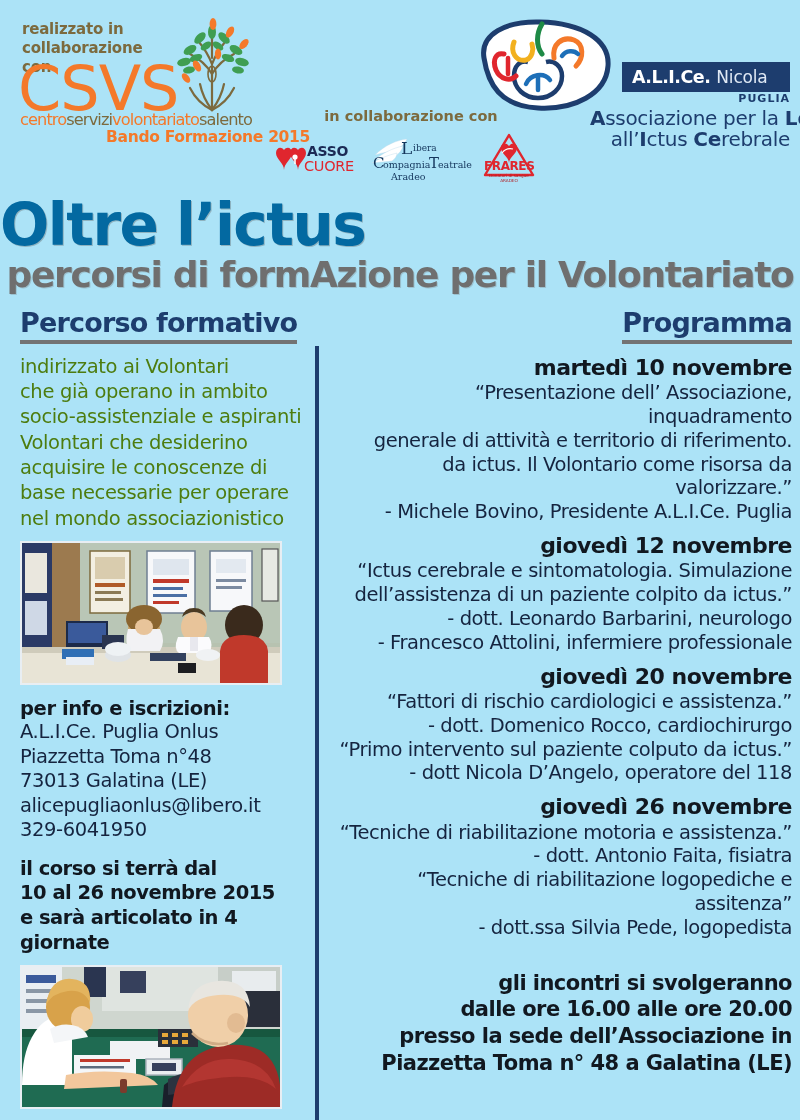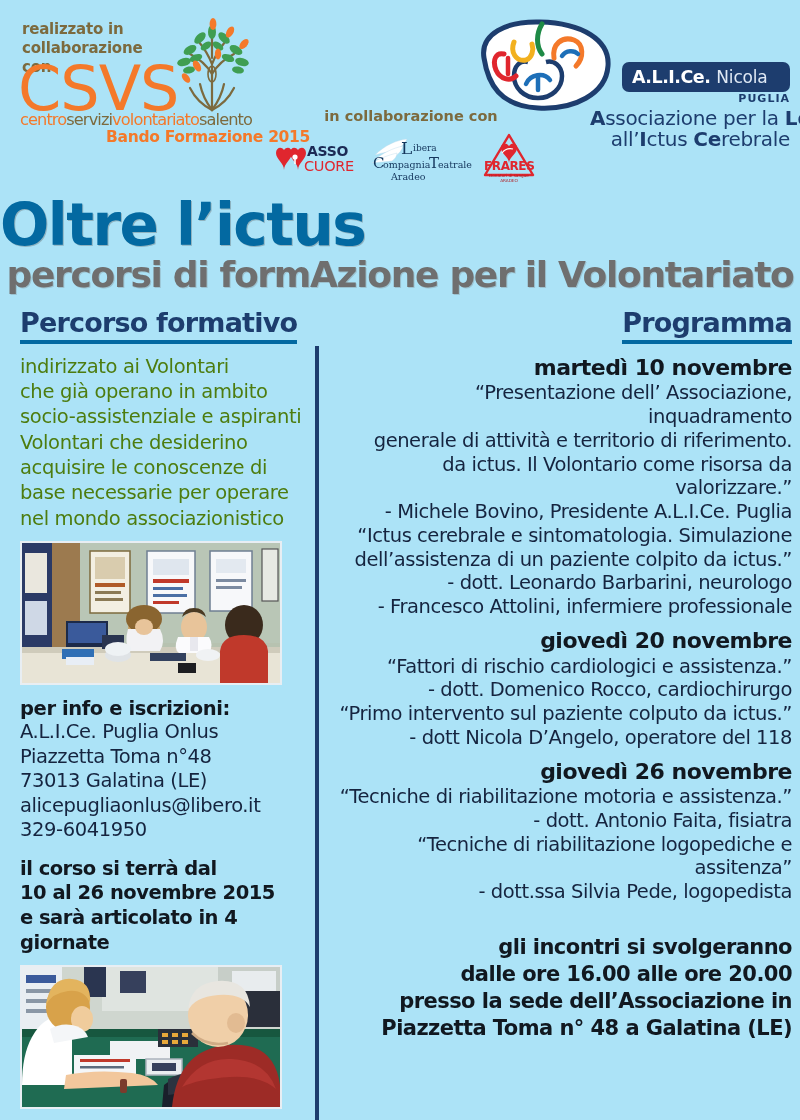"A.L.I.Ce." #alice-bar { border-radius: 7px -> none }
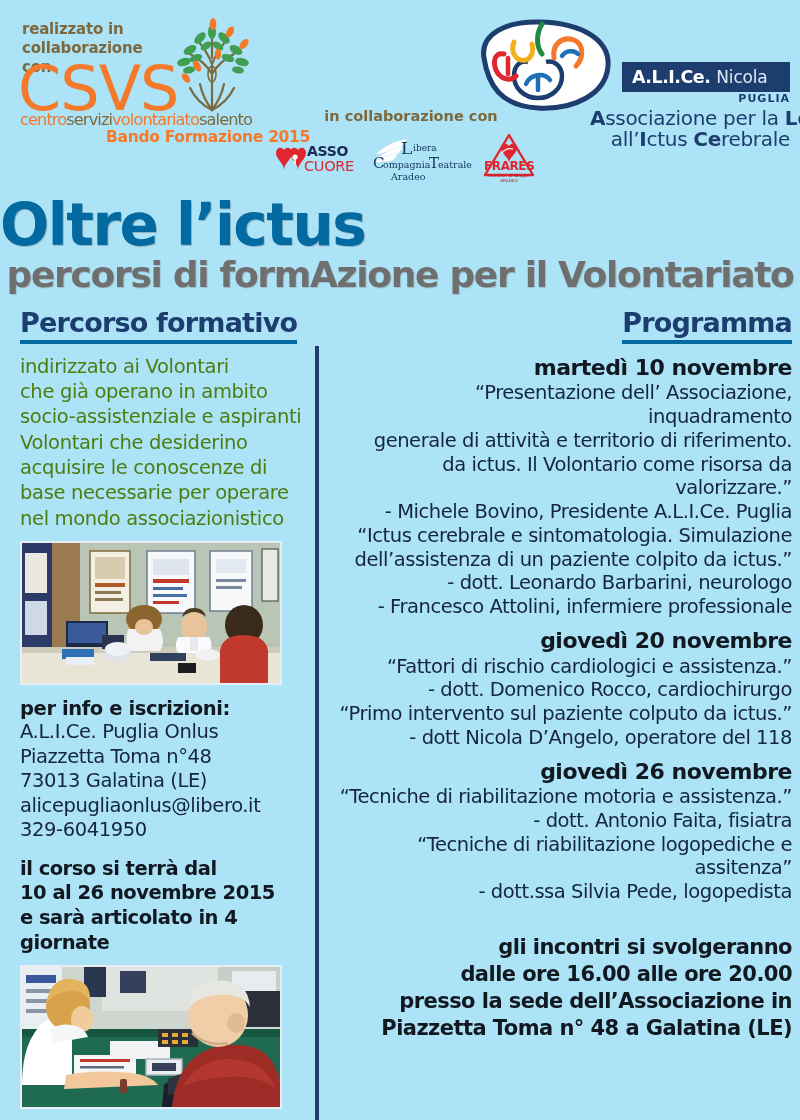"Percorso formativo" .sec-head { border-bottom: 4px solid #0369a1 -> 4px solid #737373 }
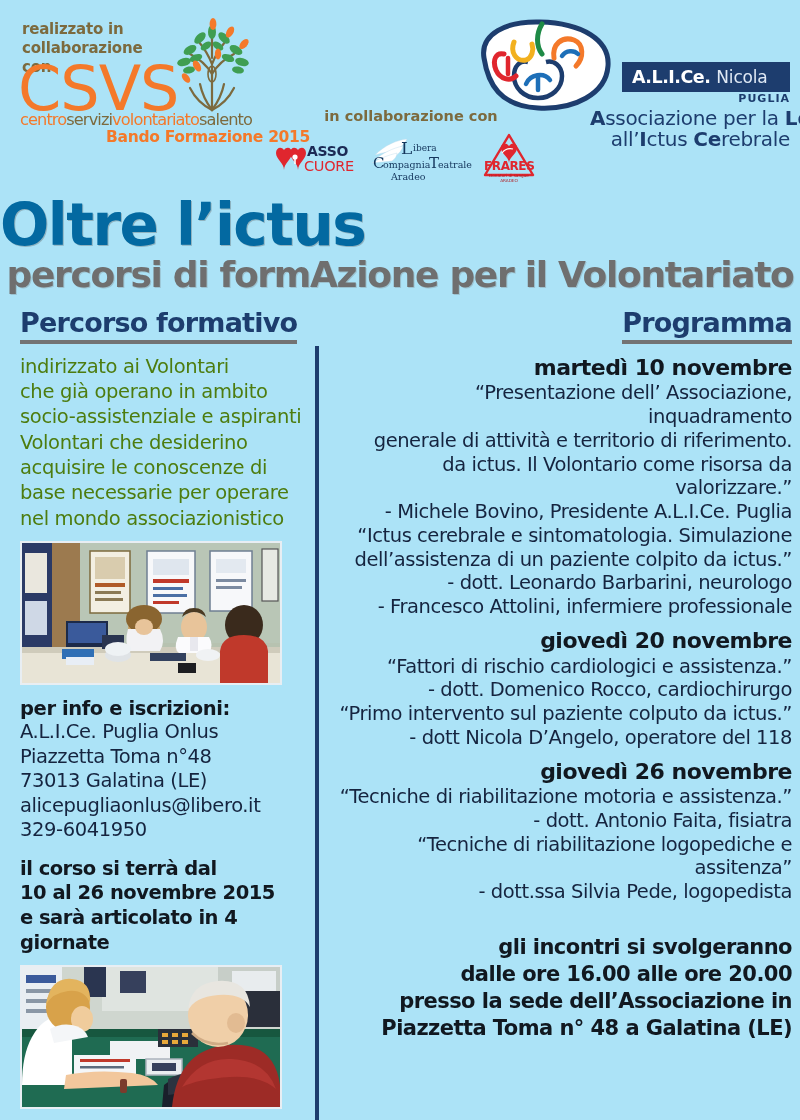"giovedì 12 novembre" div.prog-day { html: none -> <div>giovedì 12 novembre</div> }
